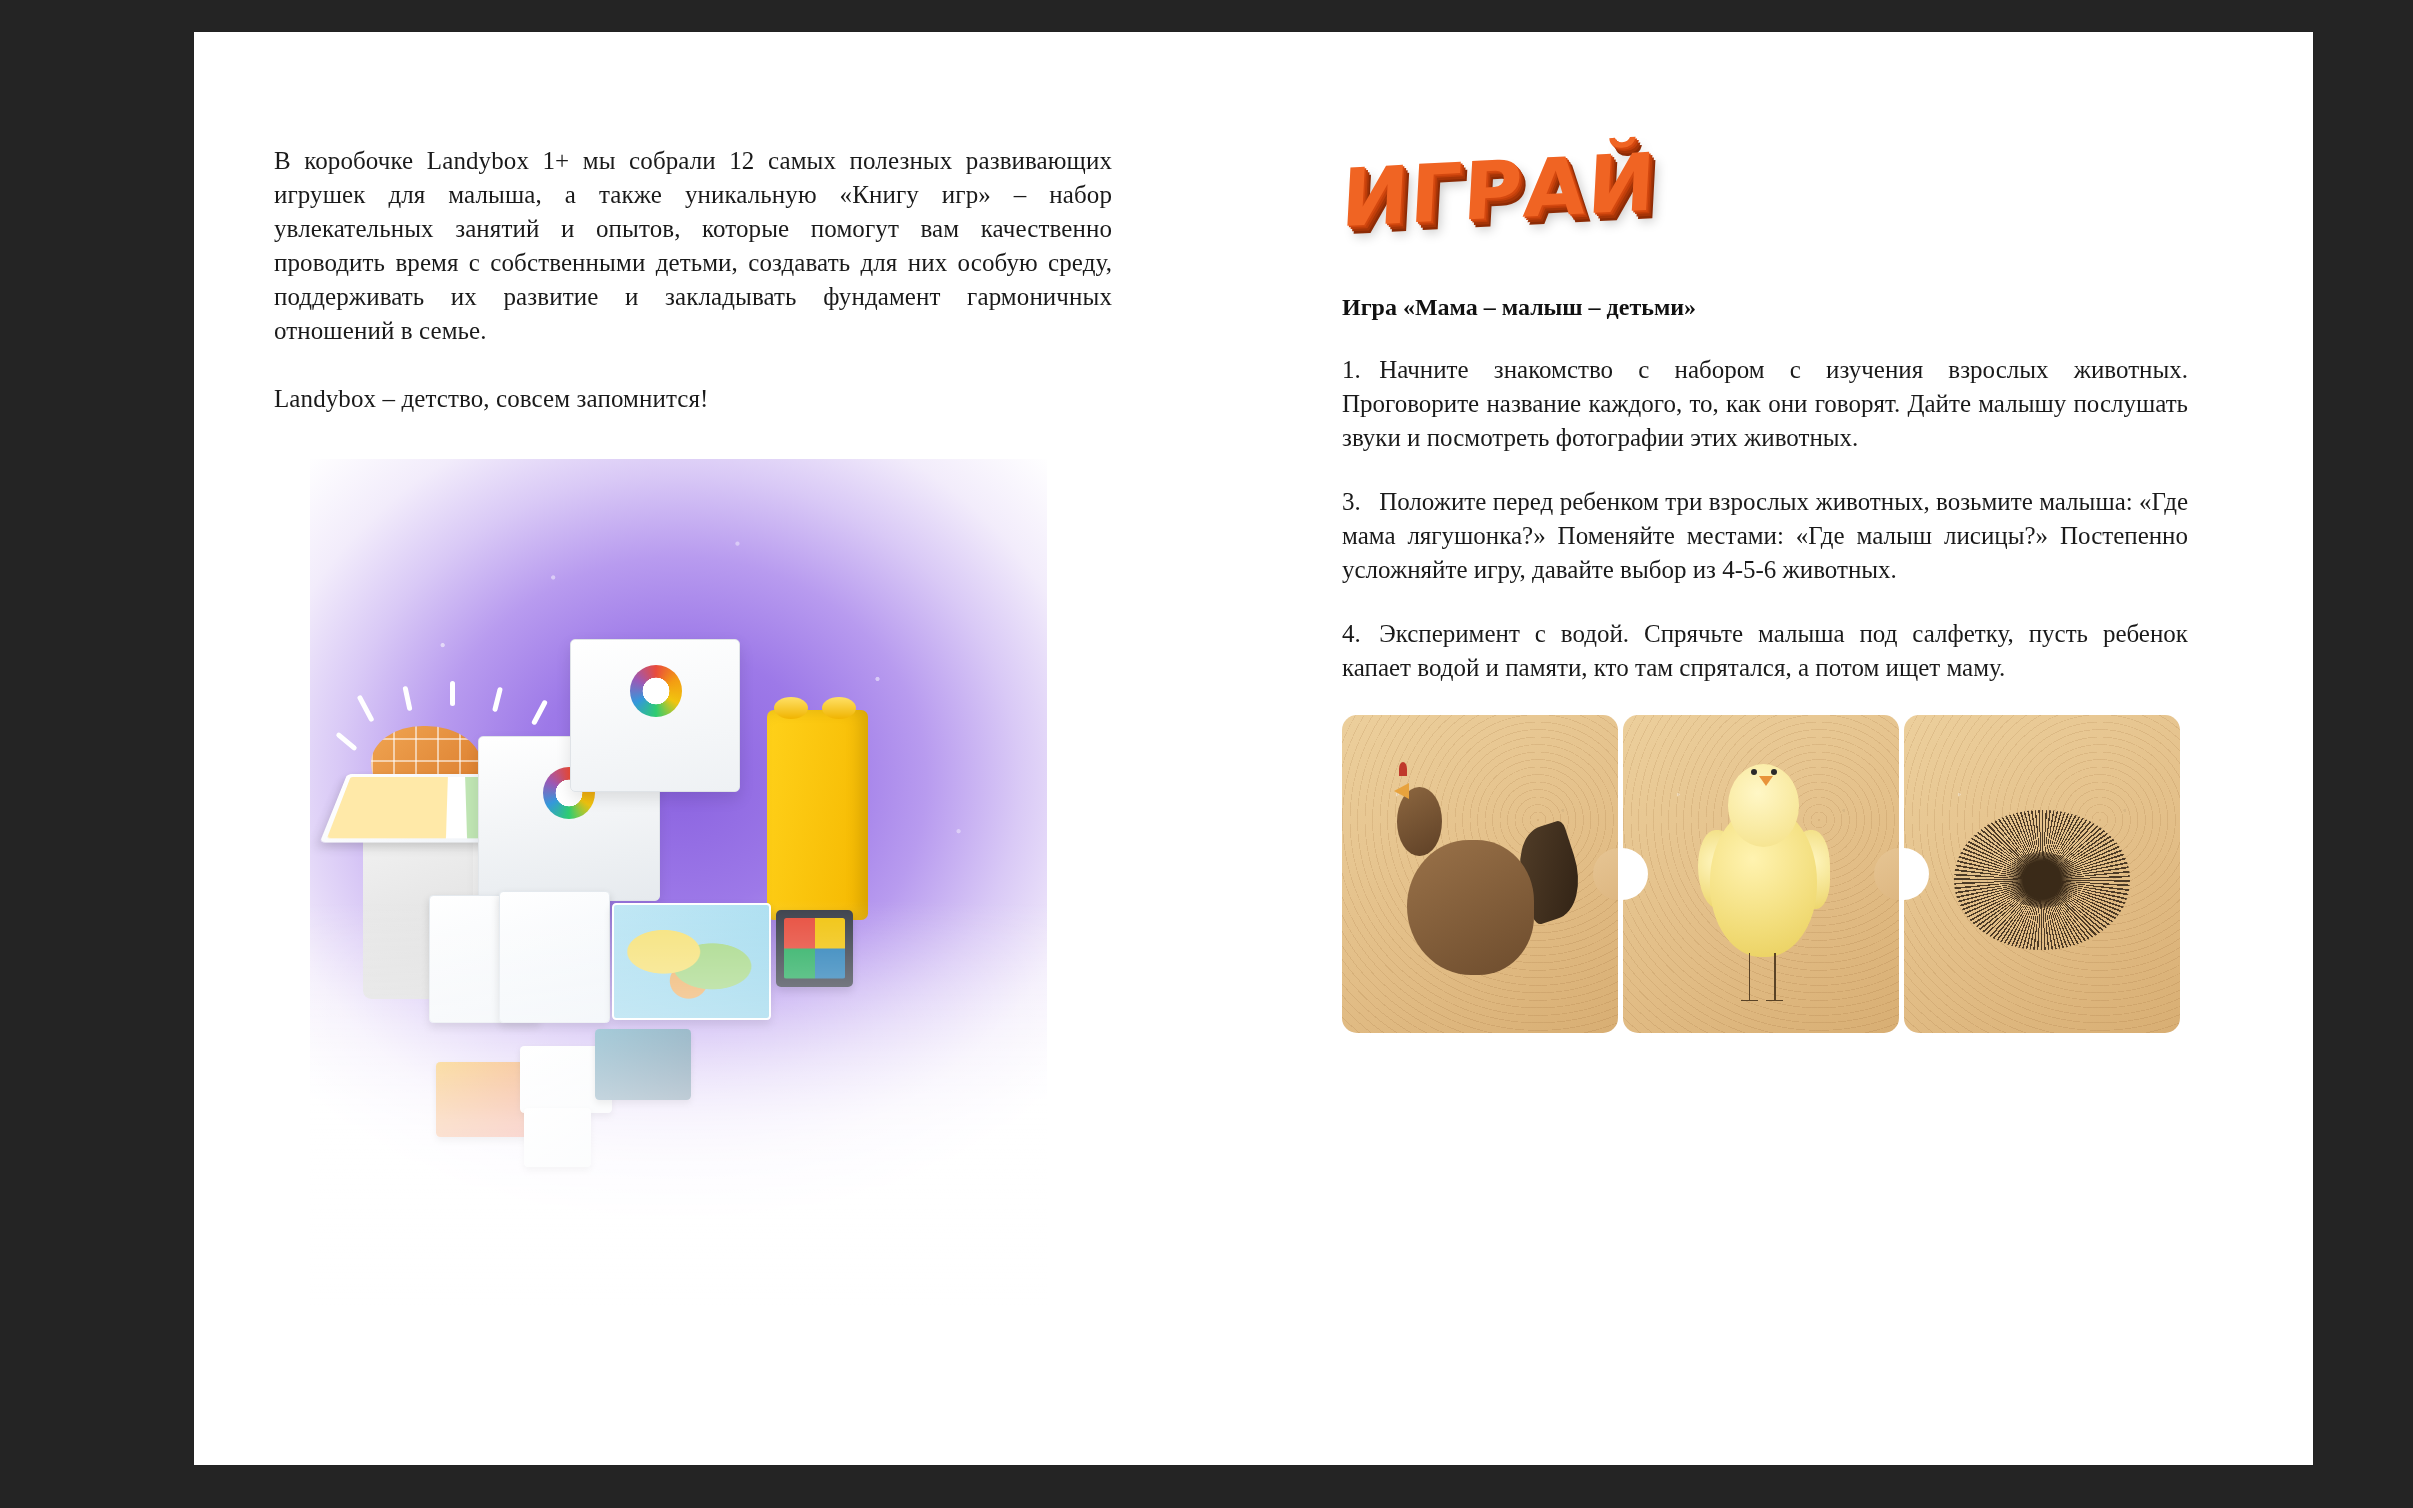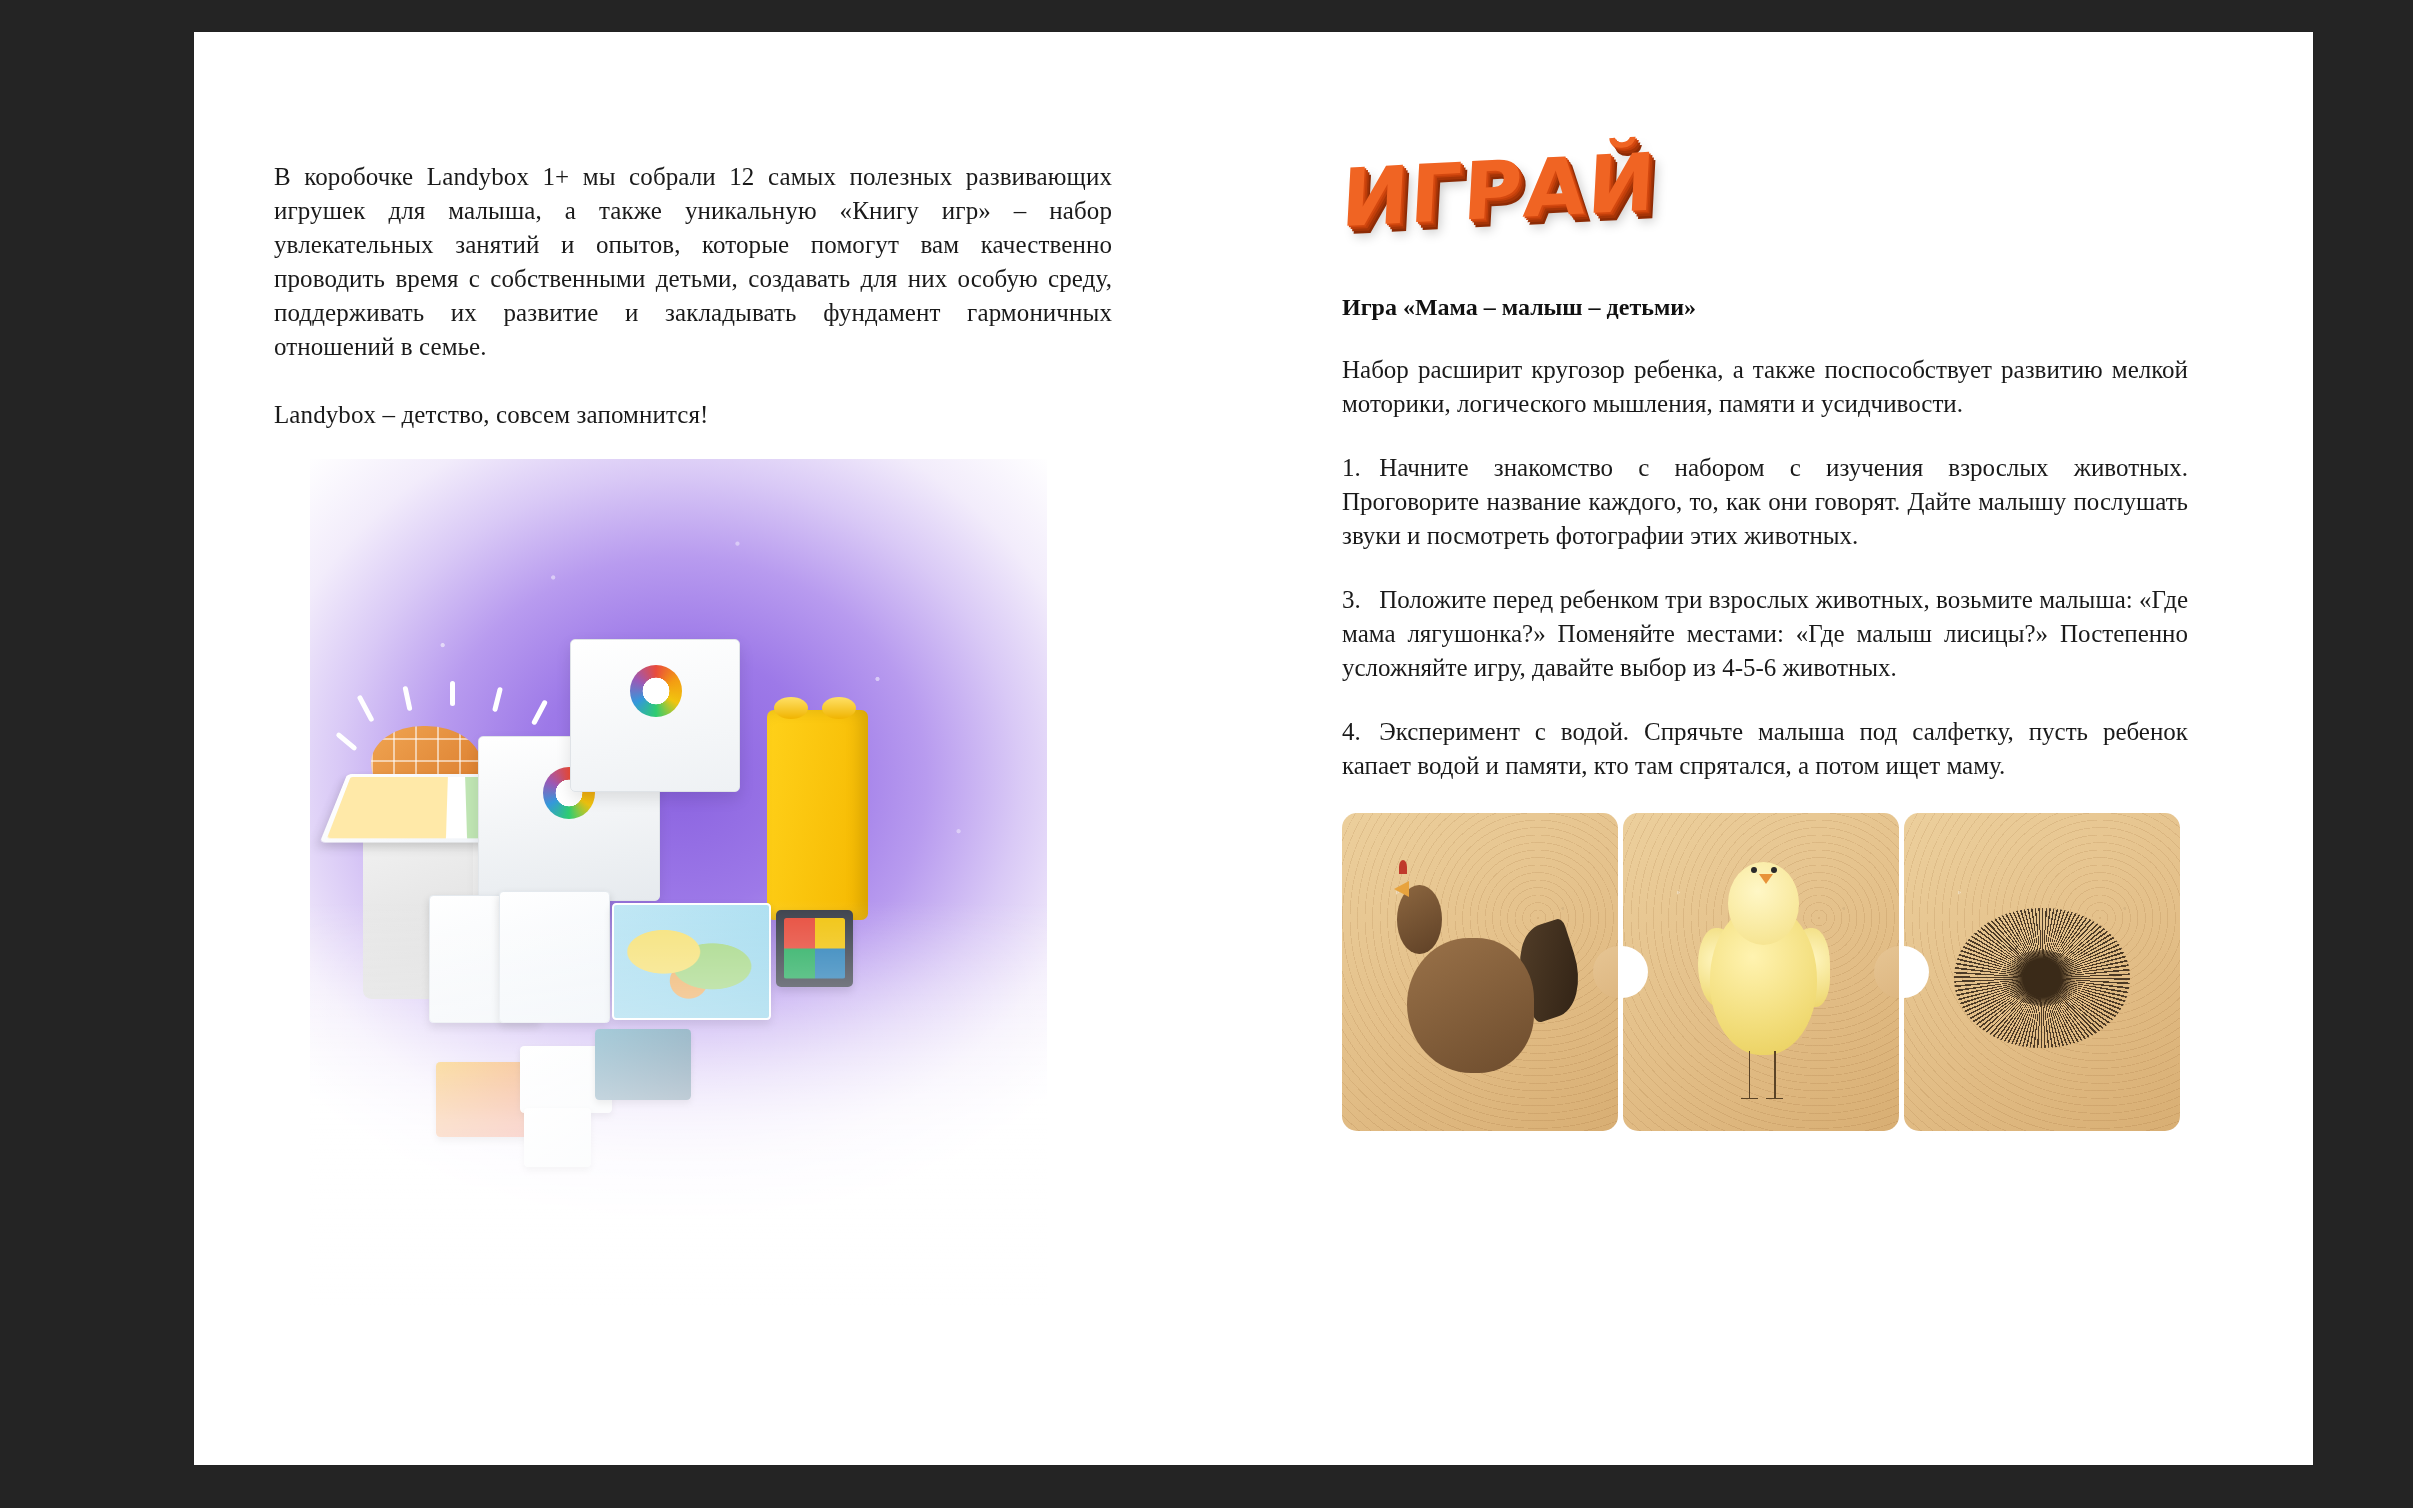"В коробочке Landybox 1+ мы" .left-col { top: 128px -> 112px }
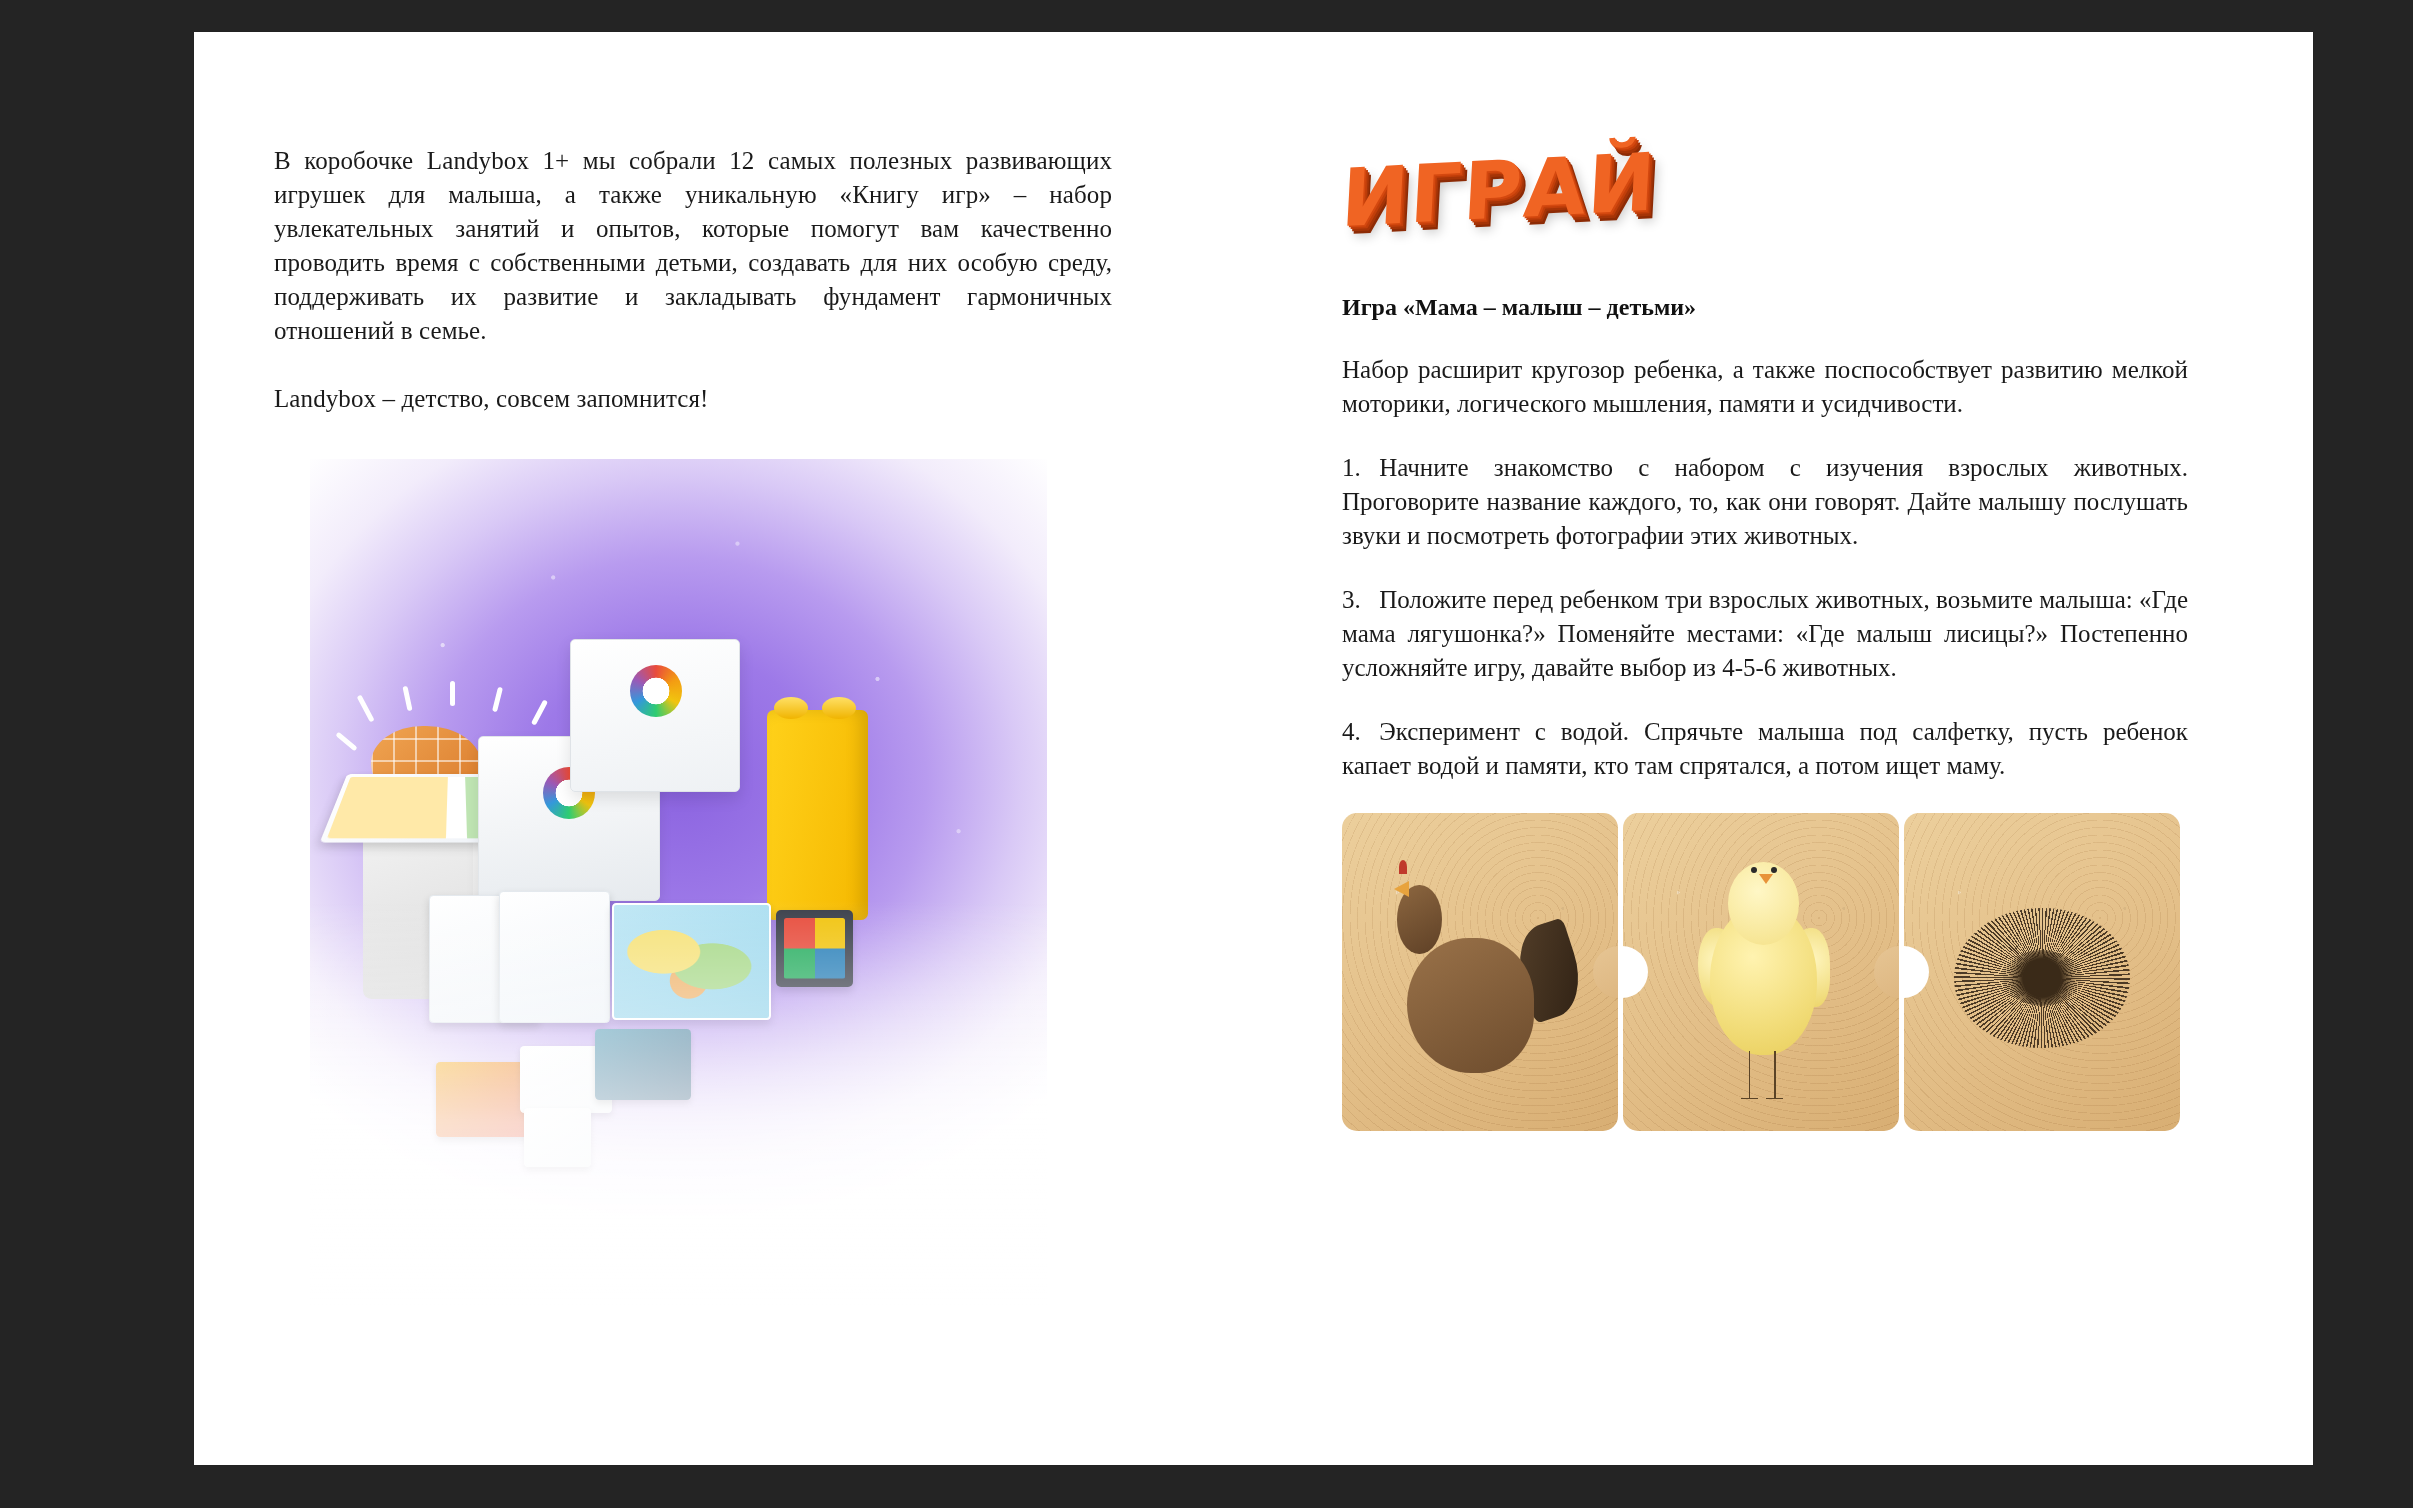"Набор расширит кругозор ребенка, а" p.body-para { html: <p>Набор расширит кругозор ребенка, а также поспособствует развитию мелкой моторики, логического мышления, памяти и усидчивости.</p> -> none }
